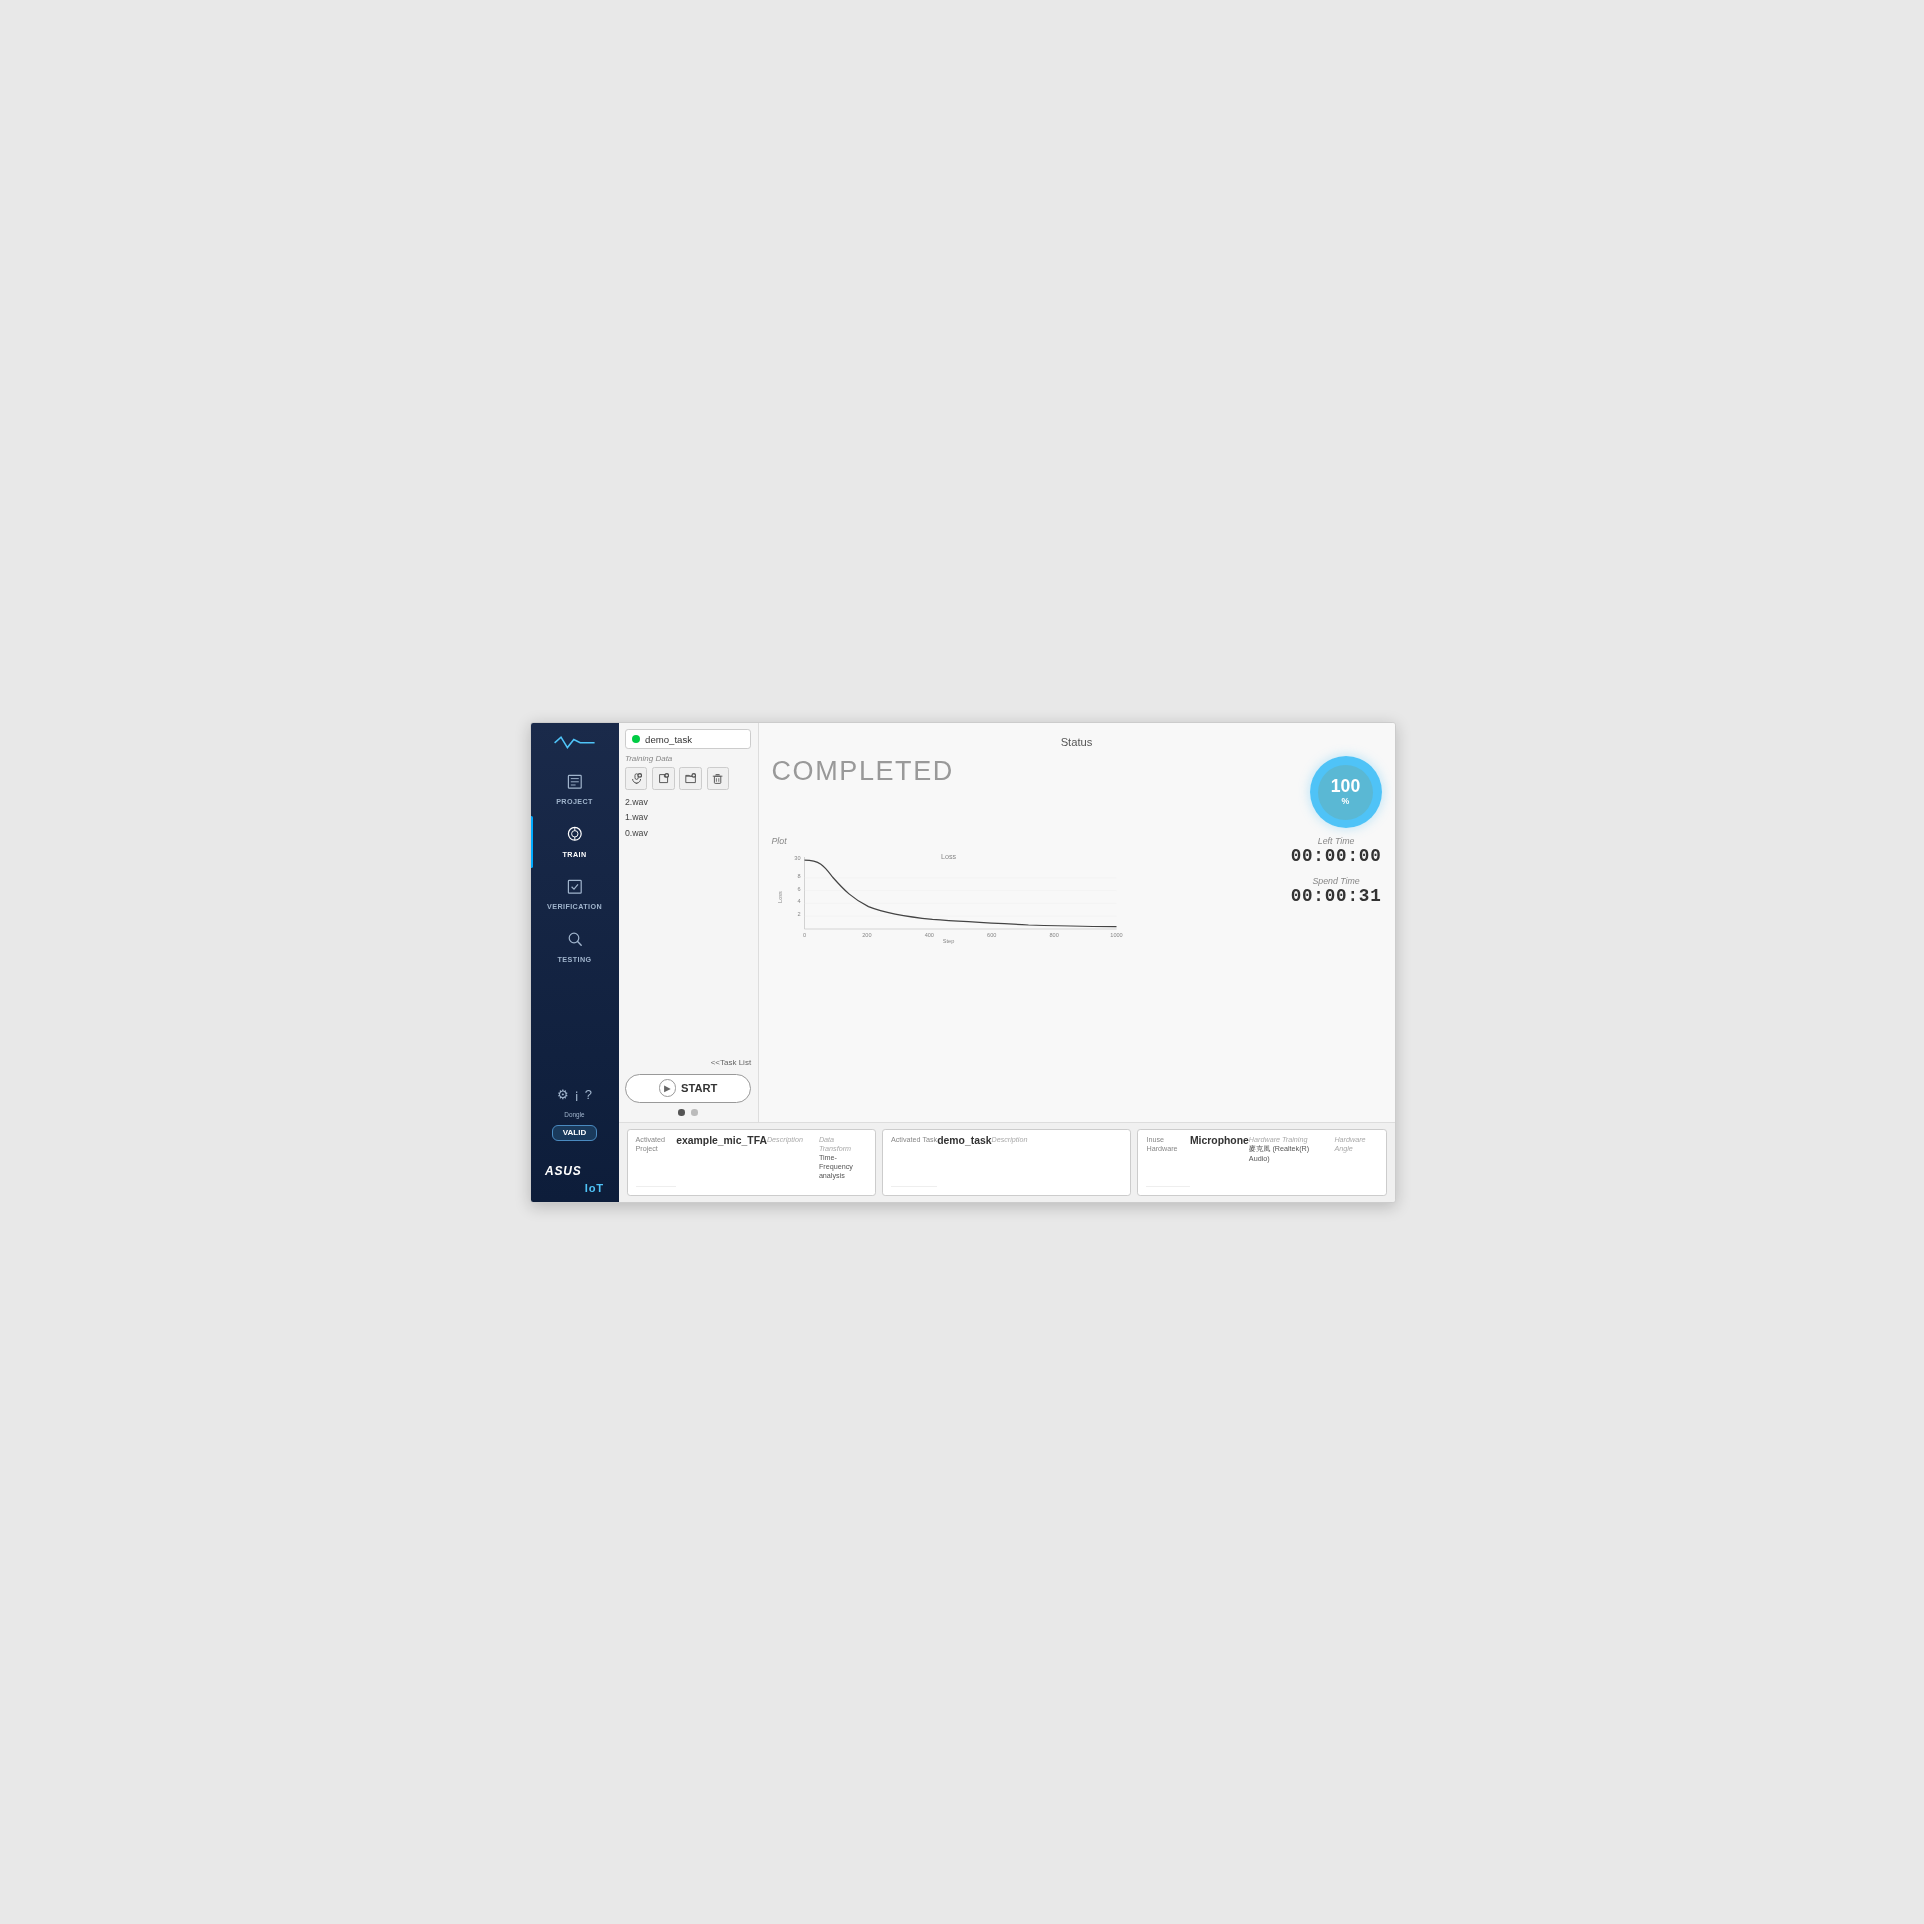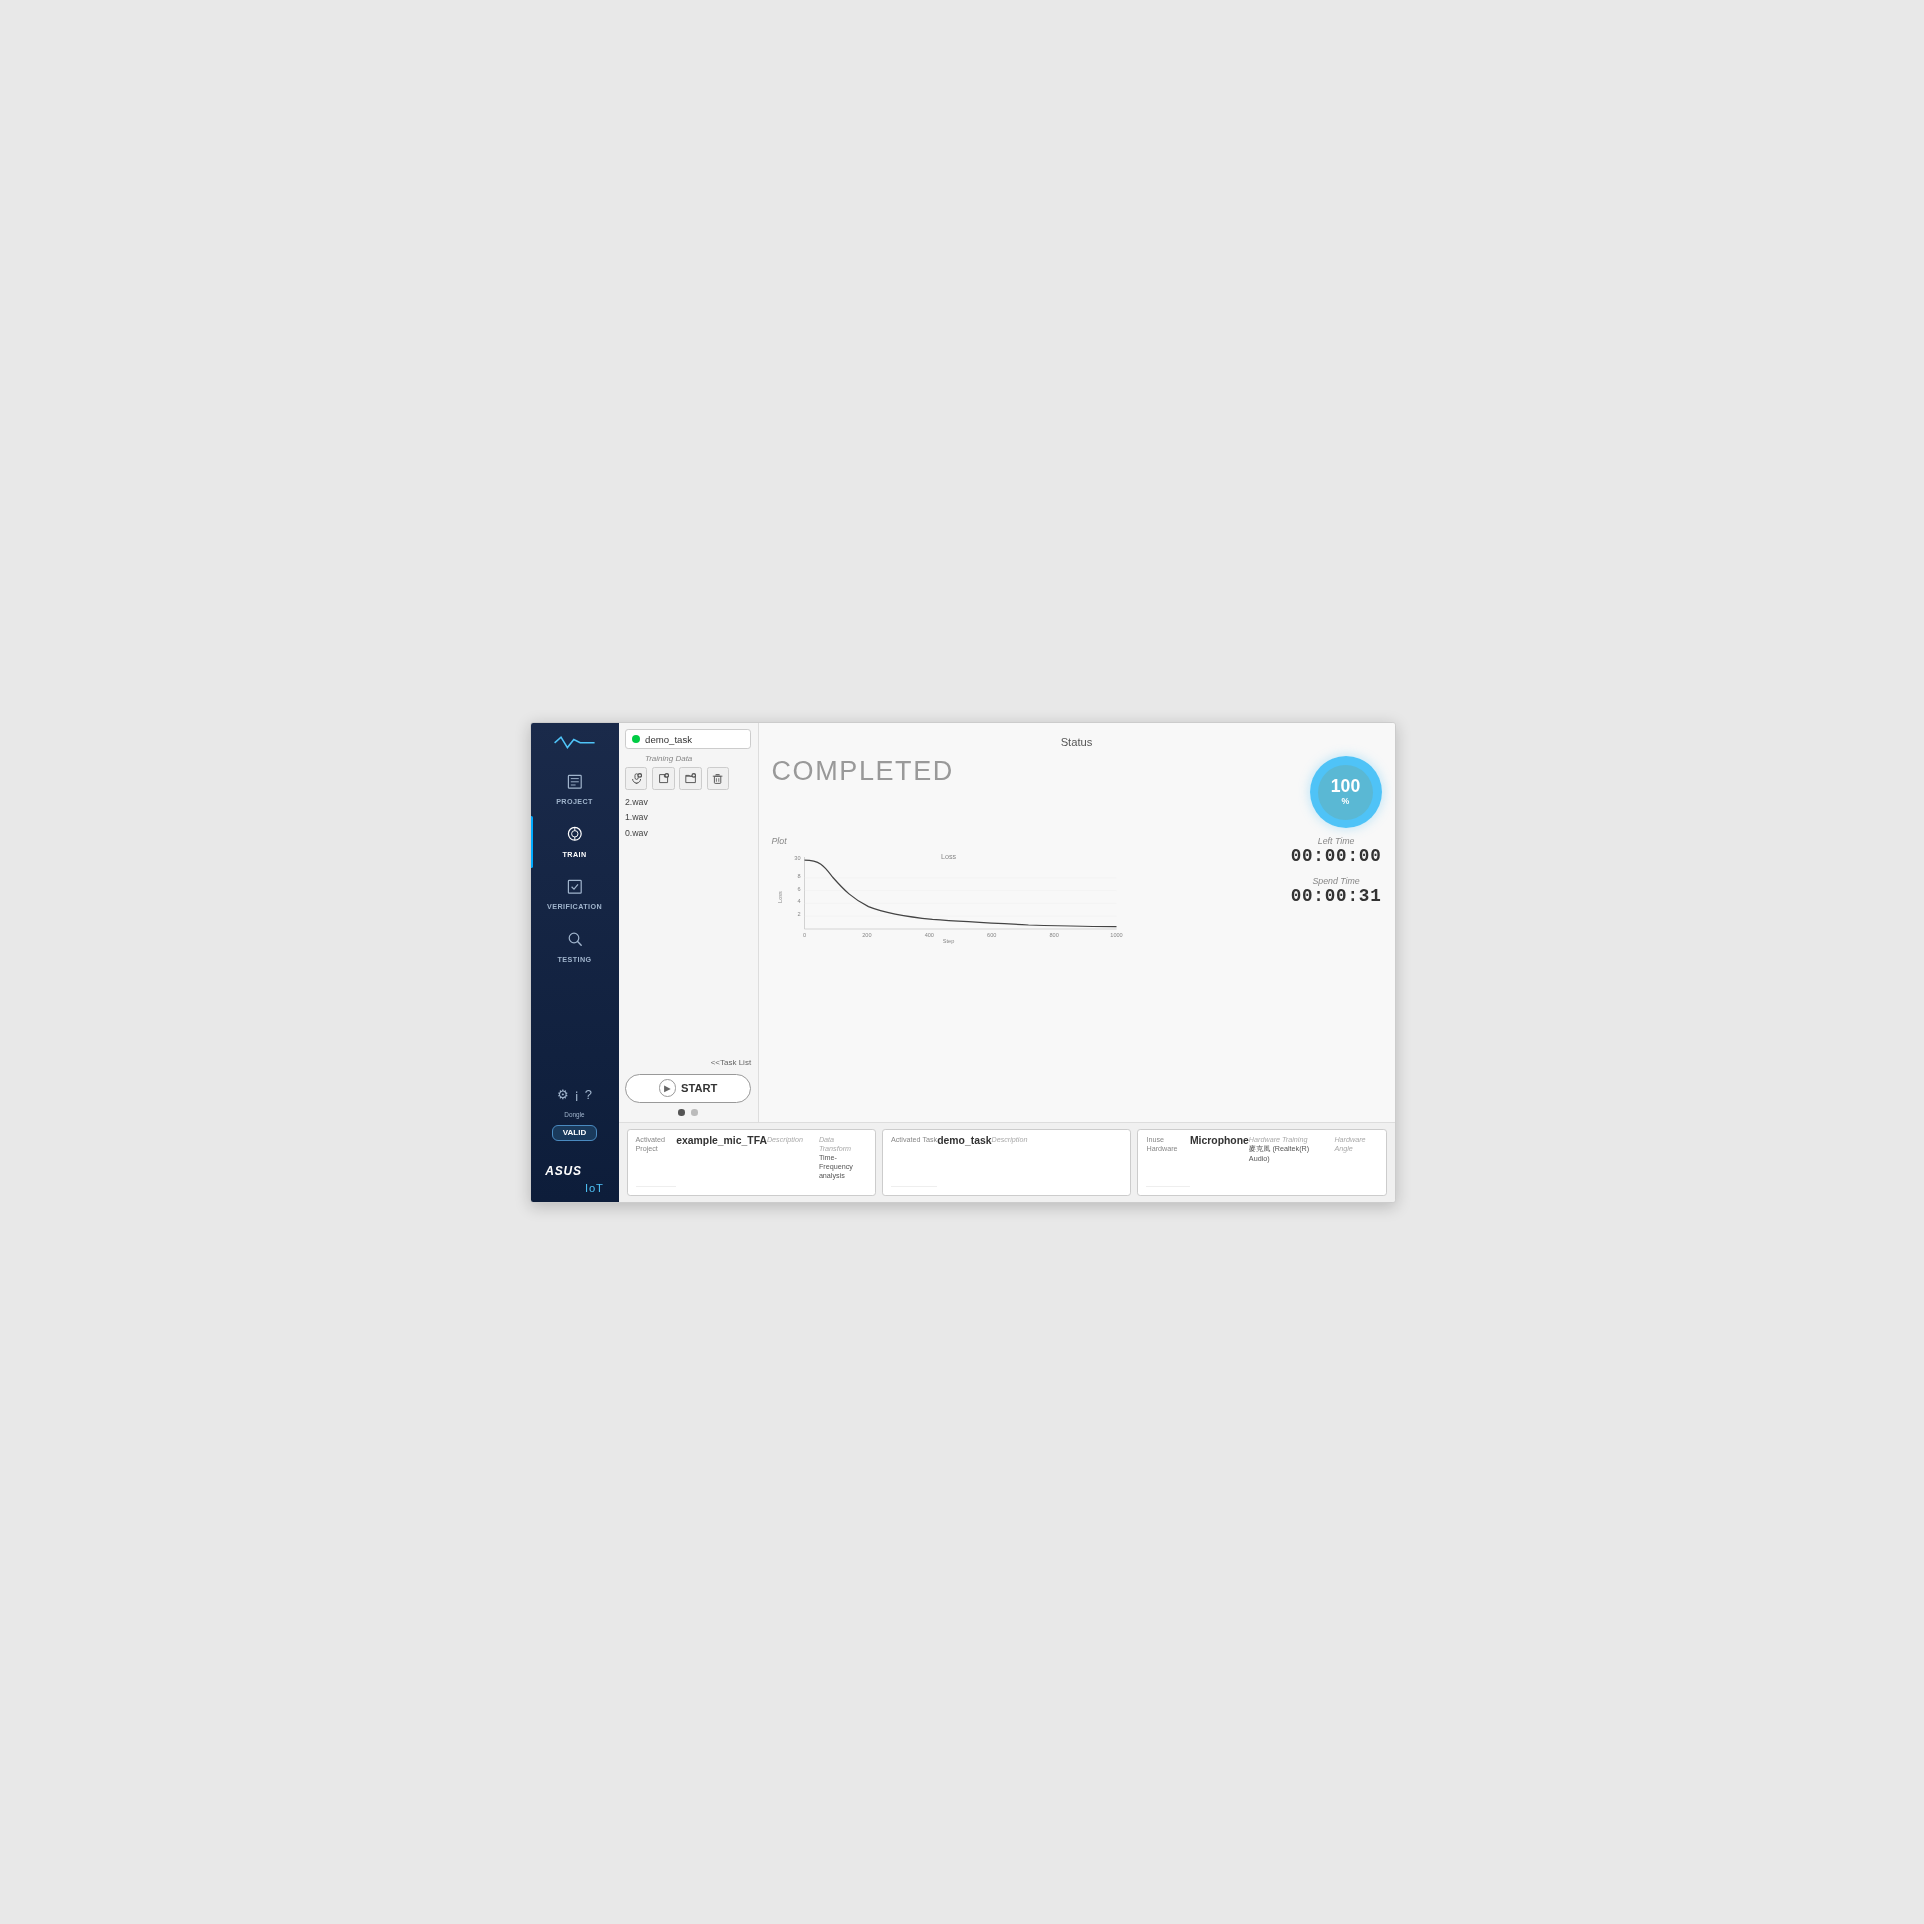"Training Data" .training-data-label { margin-left: 20px -> none }
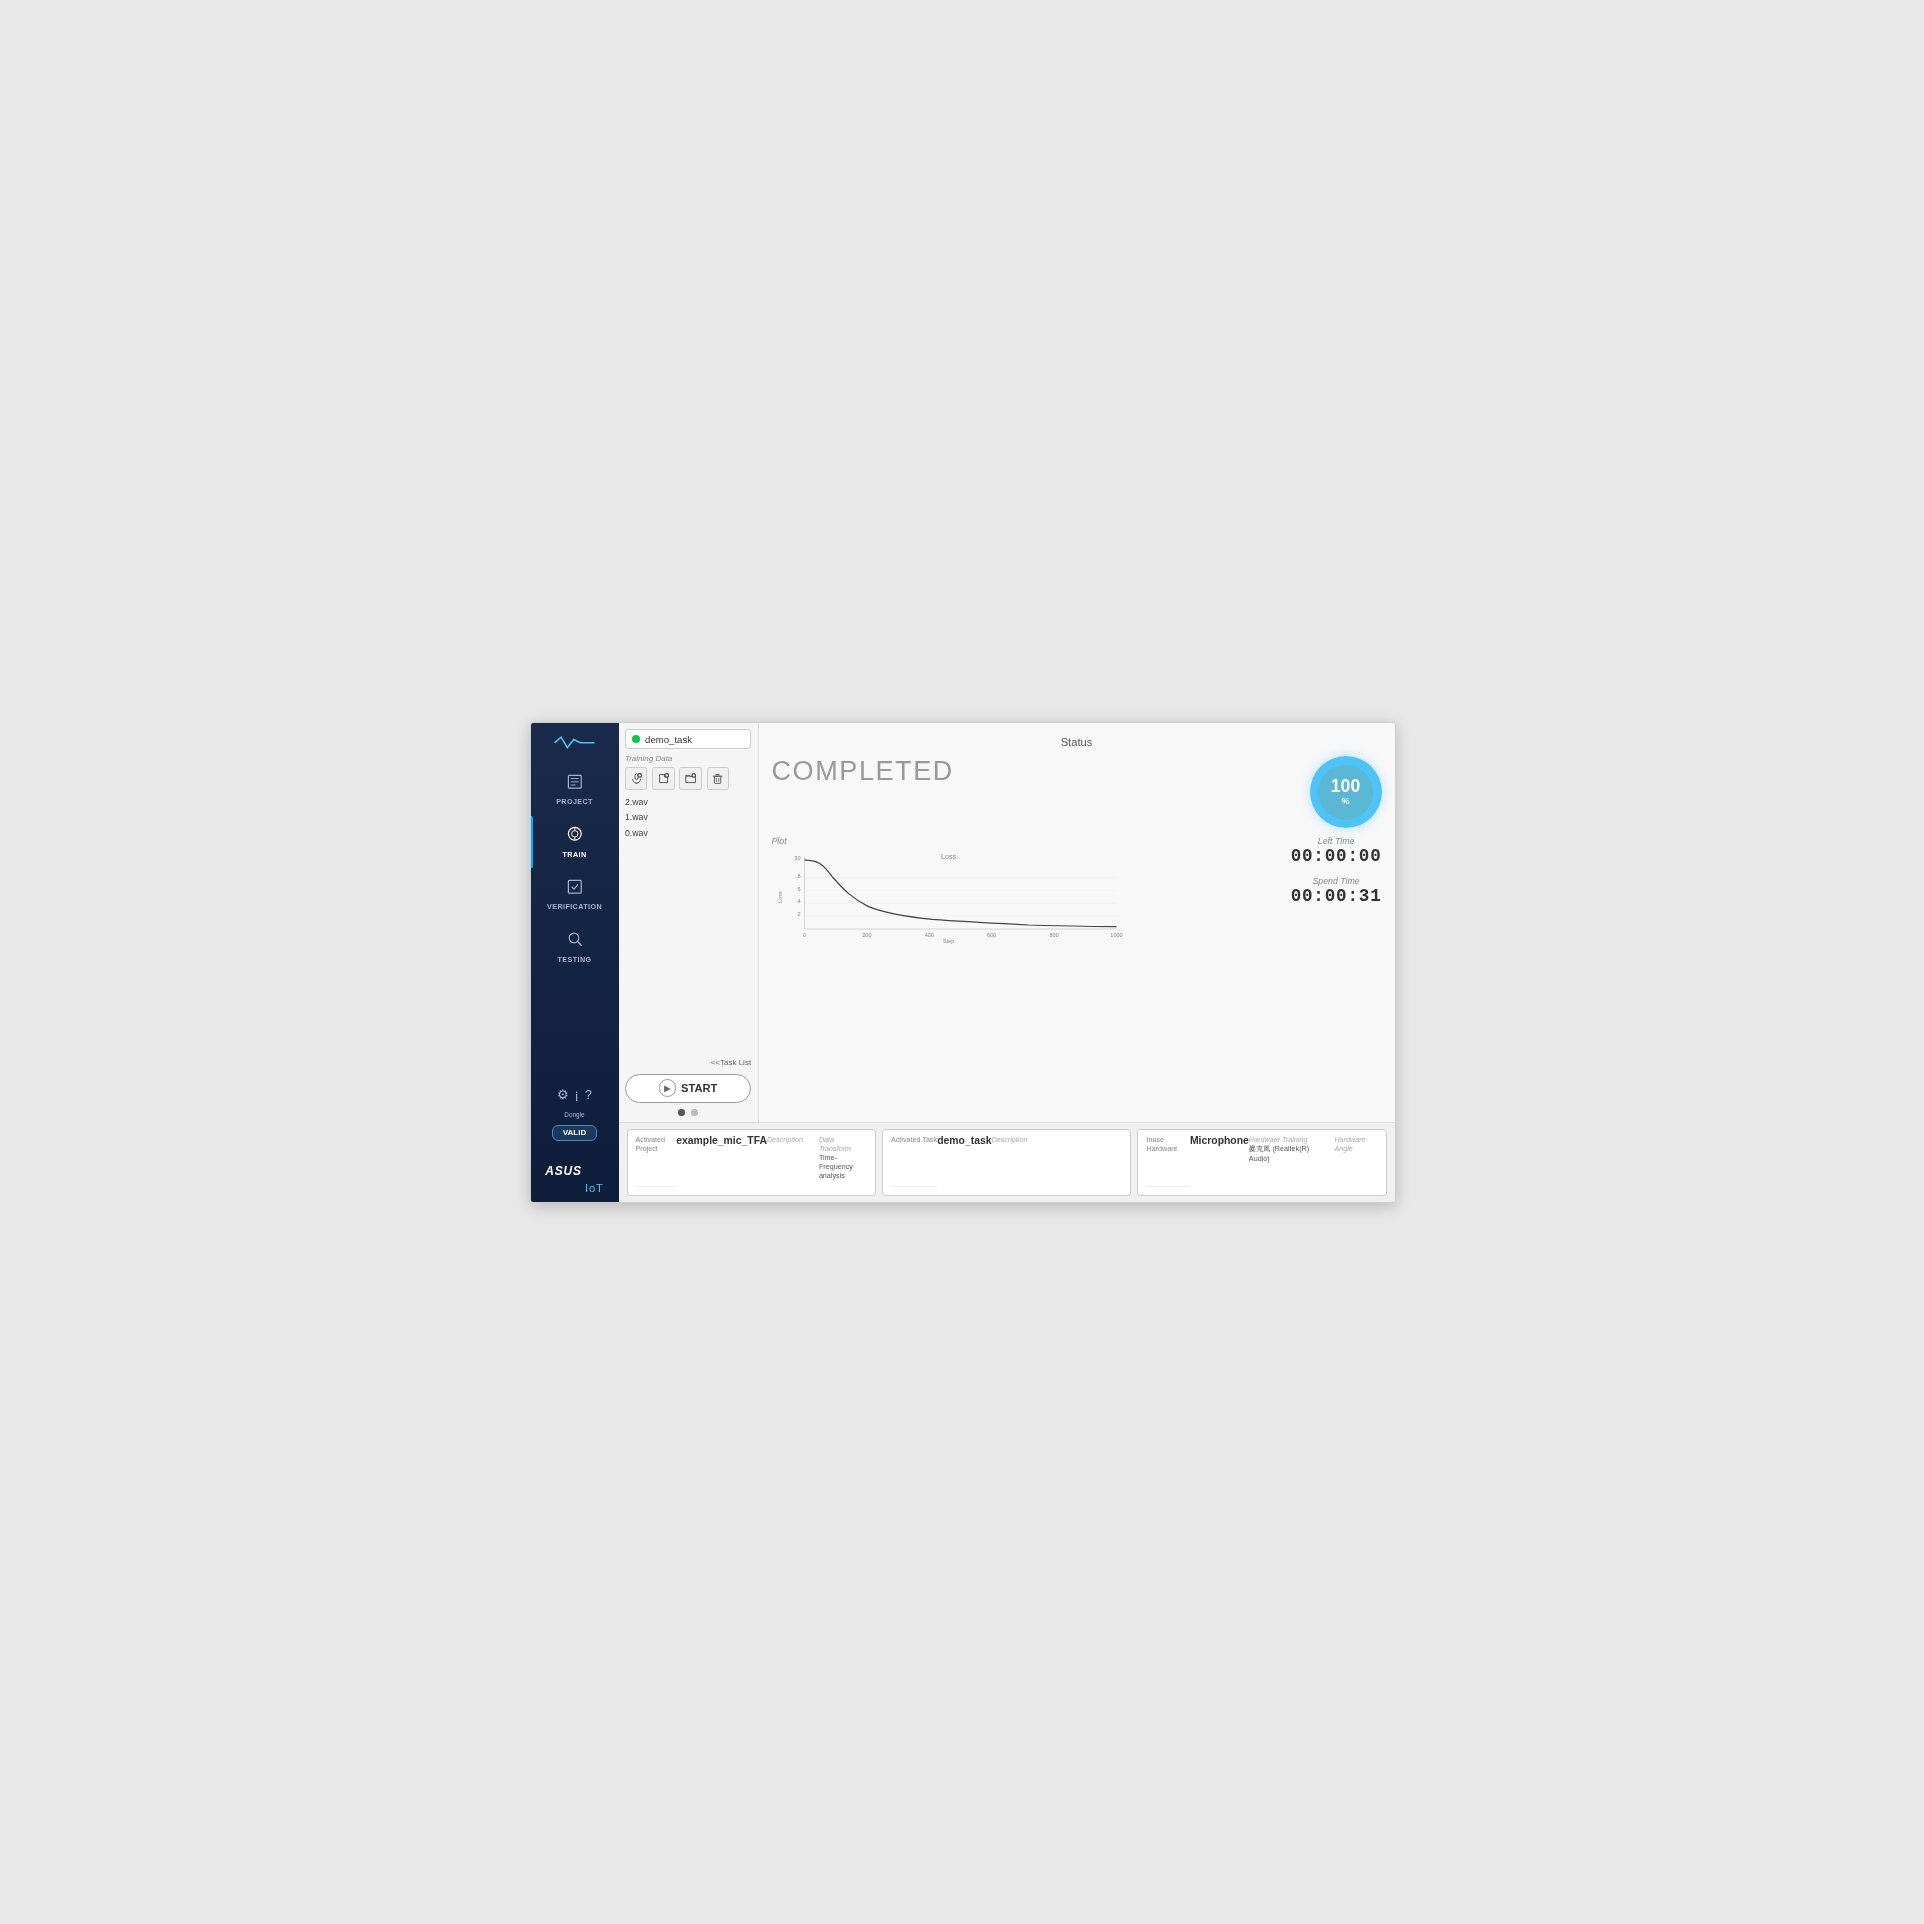"IoT" span.iot-text { font-weight: 400 -> 700 }
